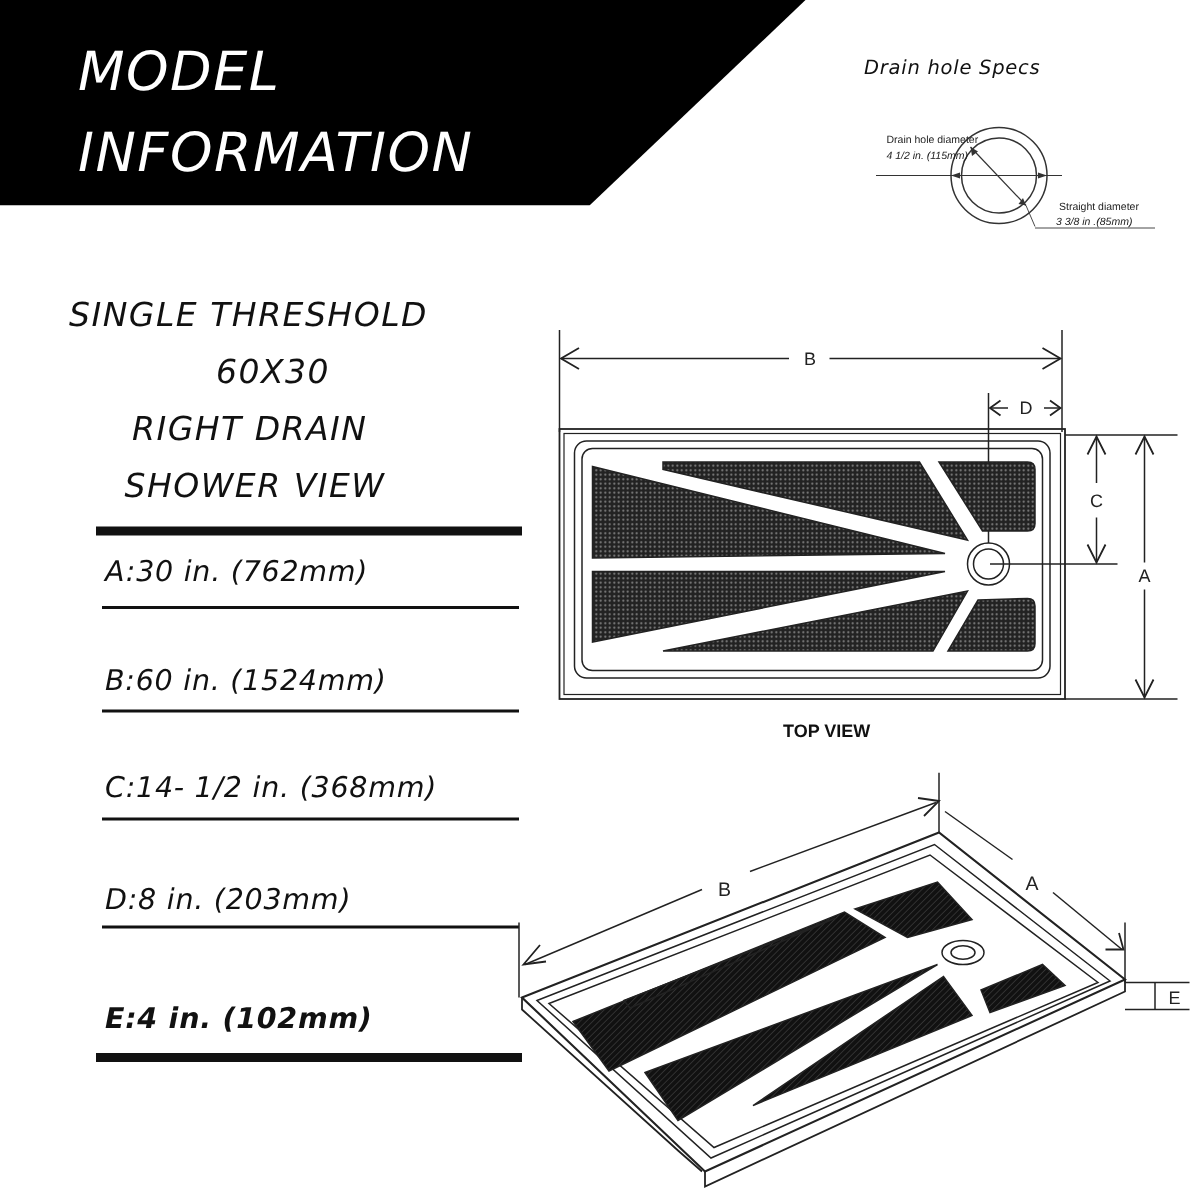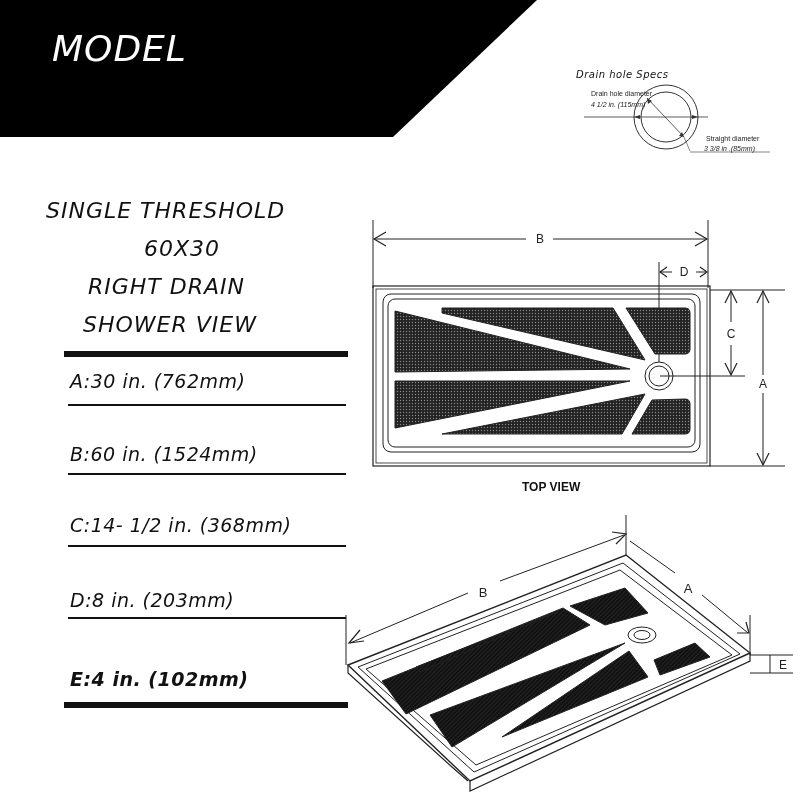"Drain hole Specs" .drain-title { font-size: 10px -> 13px; margin-top: 31px -> none }
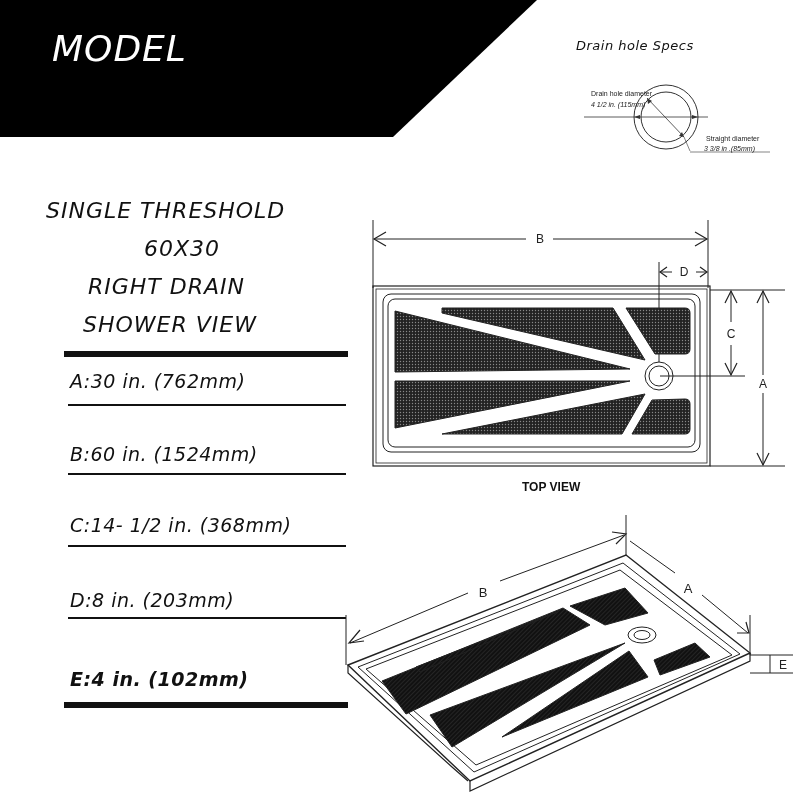"INFORMATION" div.banner-text { html: none -> <div>INFORMATION</div> }
